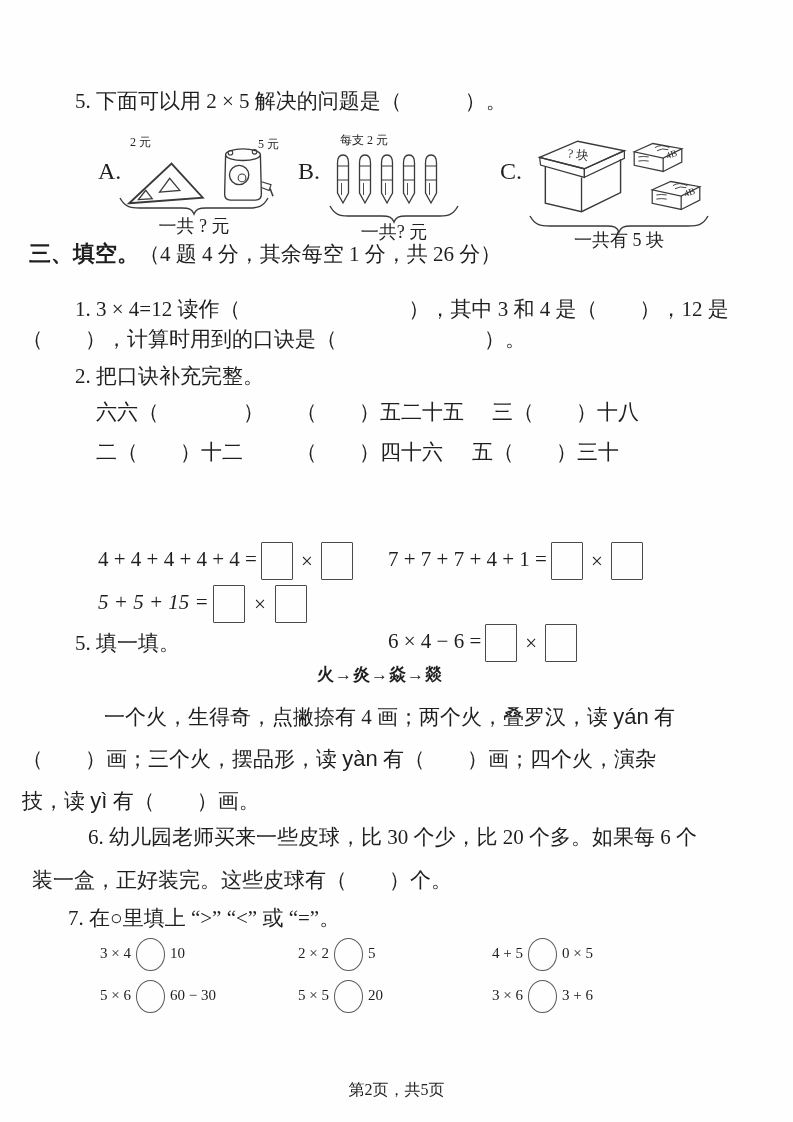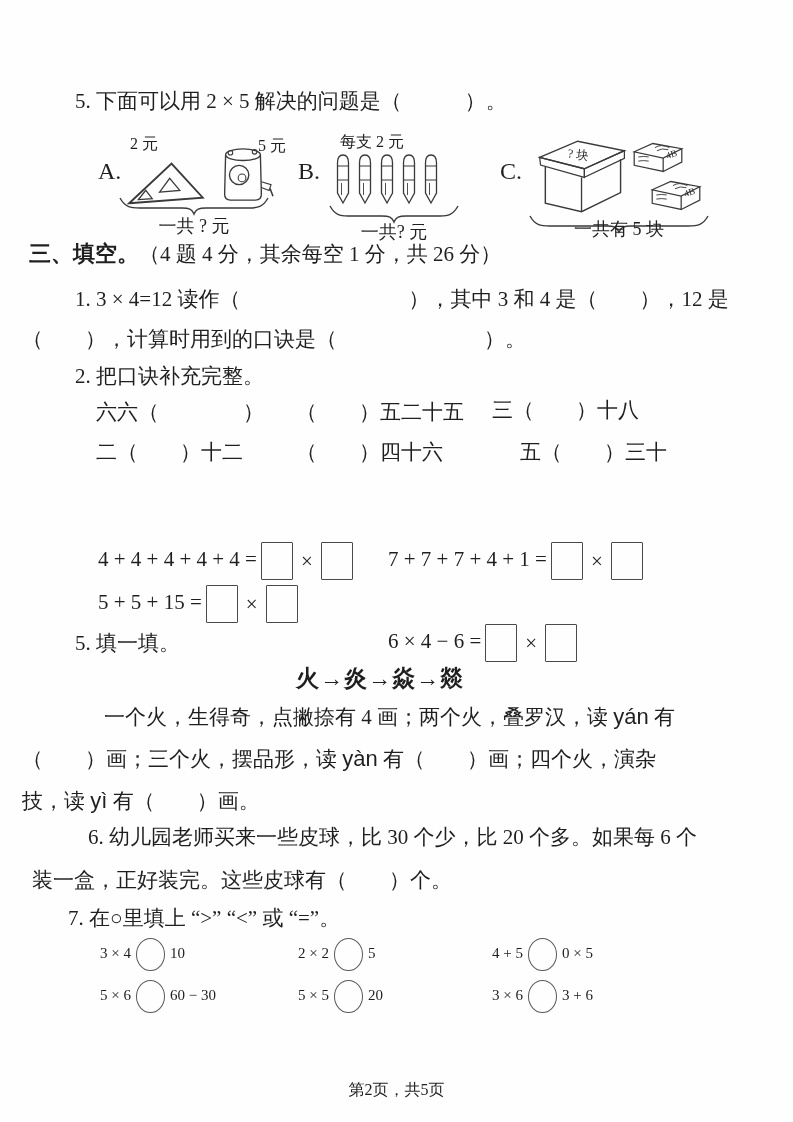"2 元" .small-label { font-size: 16px -> 12px }
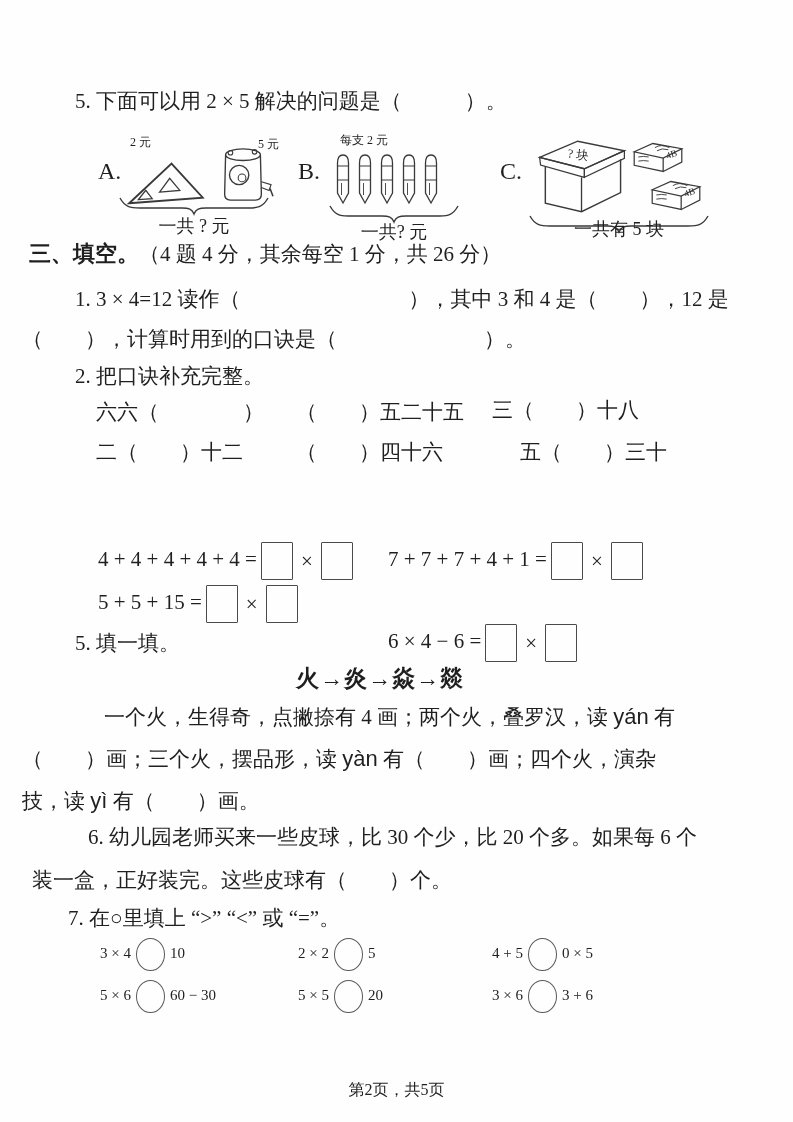"一共有 5 块" span.caption { top: 89px -> 100px }
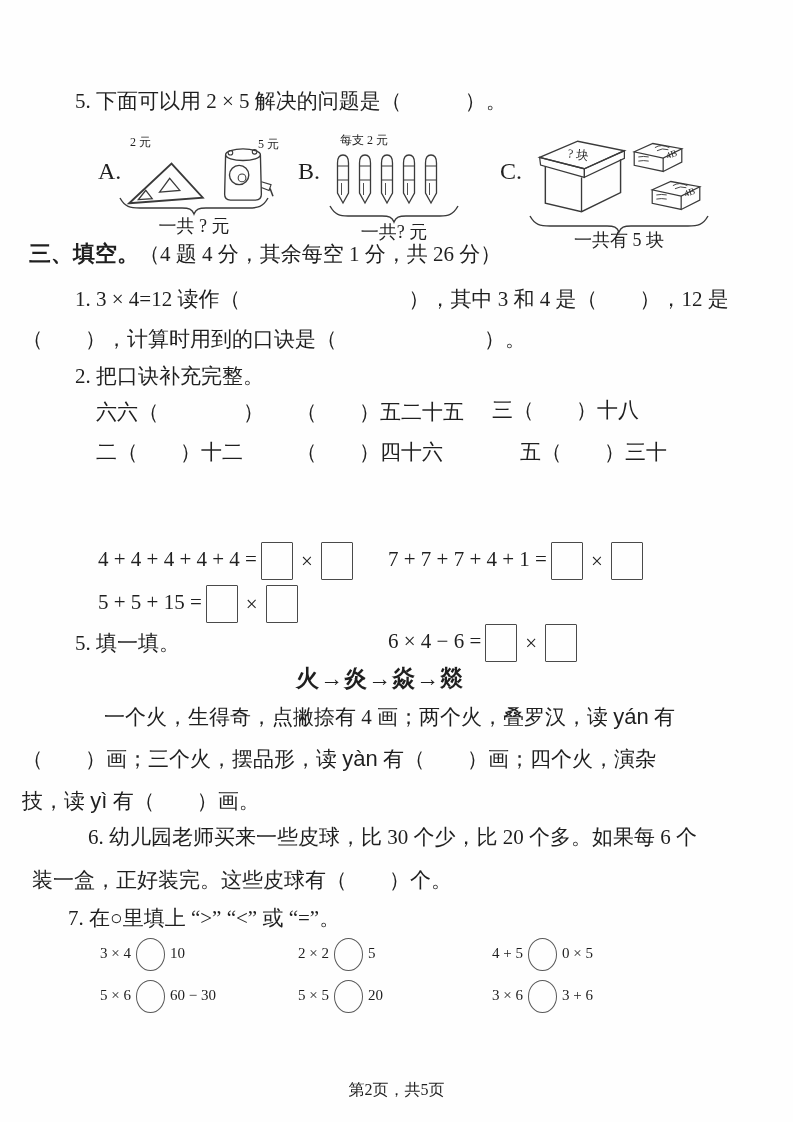"1. 3 × 4=12 读作（" div.line { top: 286px -> 296px }
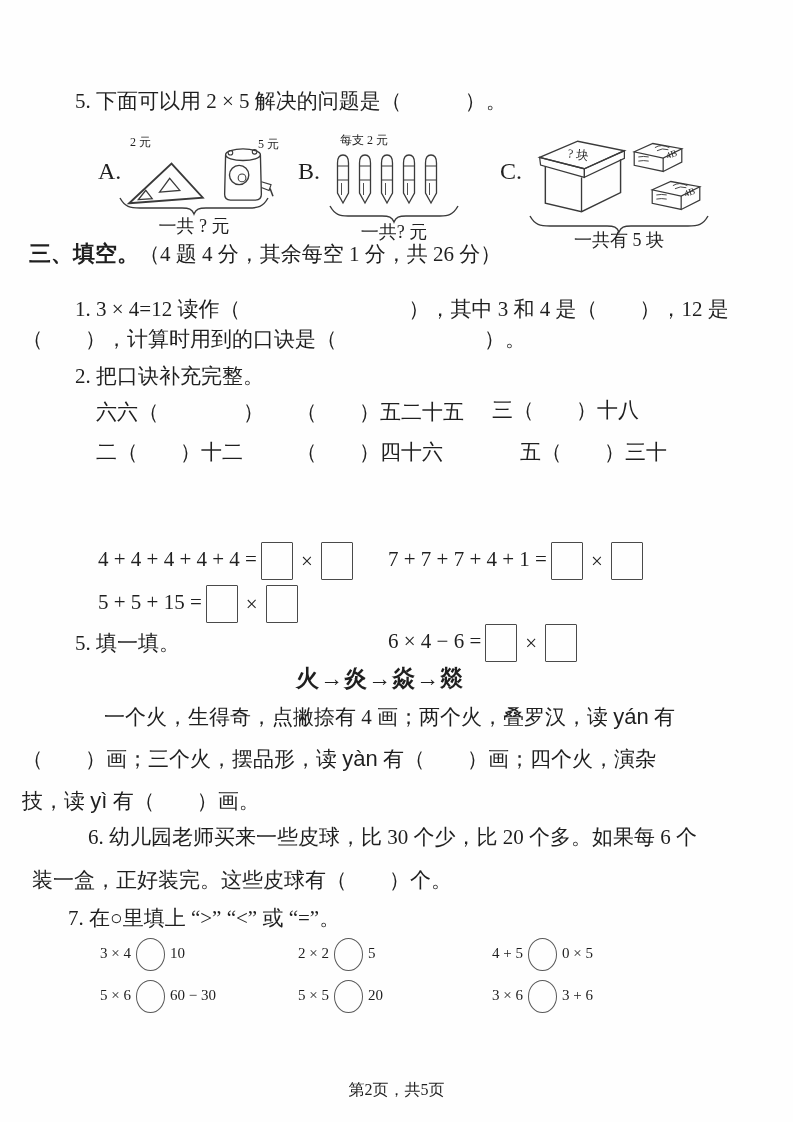"三（ ）十八" div.line { font-family: Liberation Mono, monospace -> none }
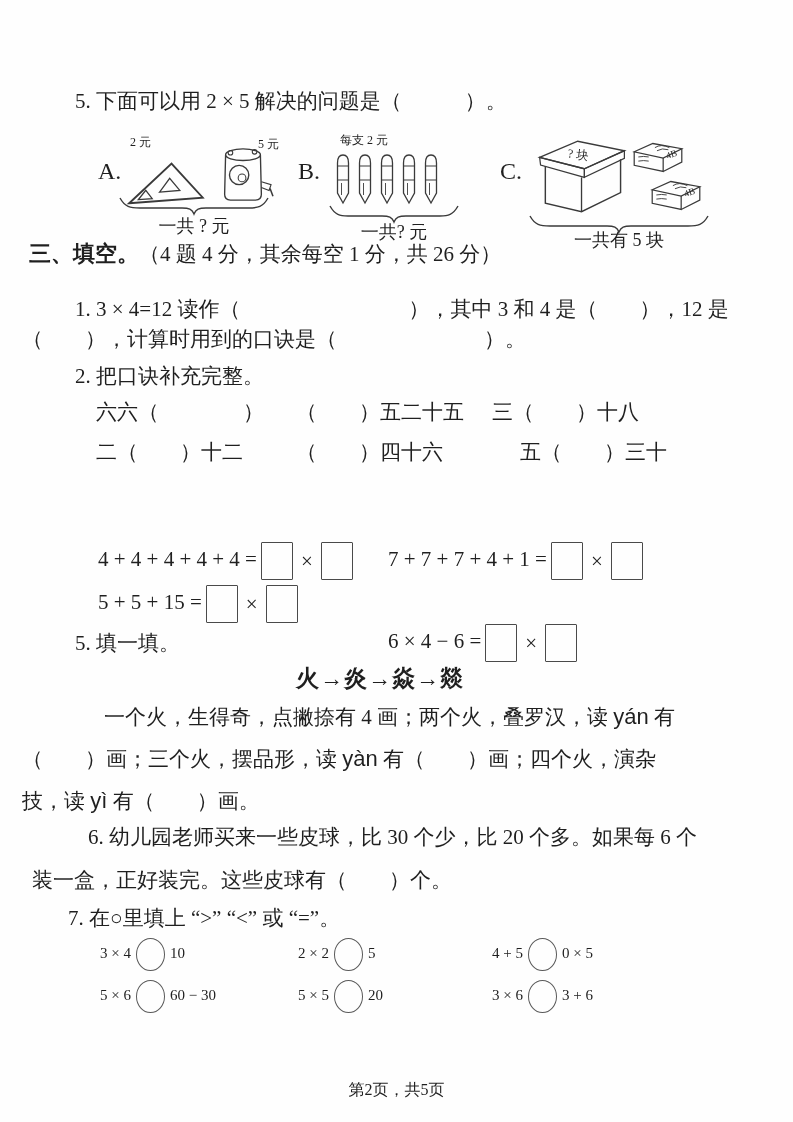"五（ ）三十" div.line { left: 520px -> 472px }
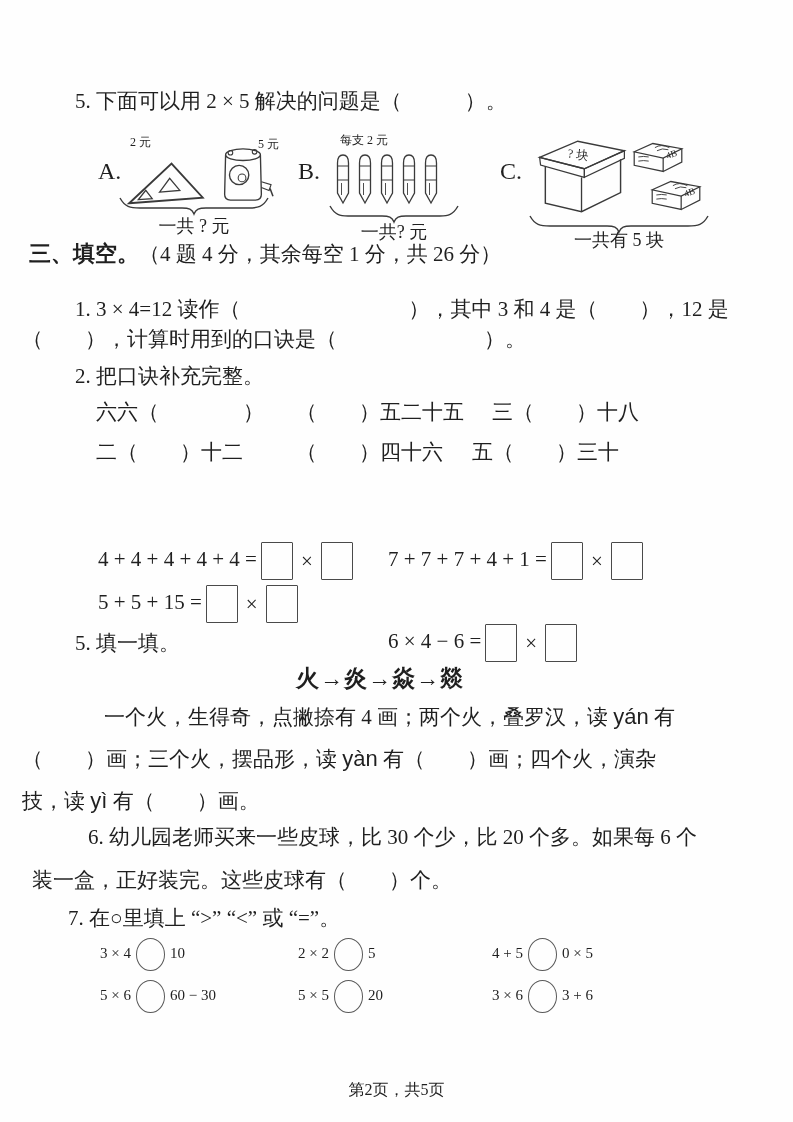"5 + 5 + 15" div.eq-cell { font-style: none -> italic }
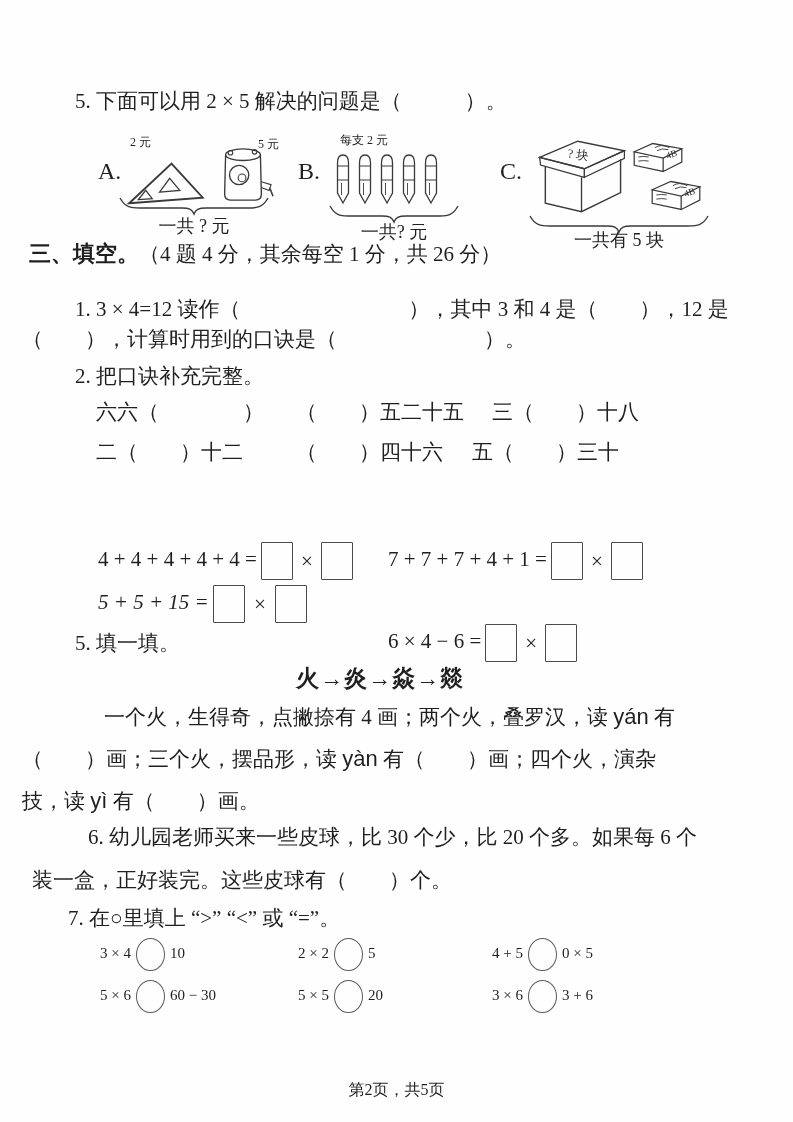"火→炎→焱→燚" .heading-fire { font-size: 23px -> 17px }
